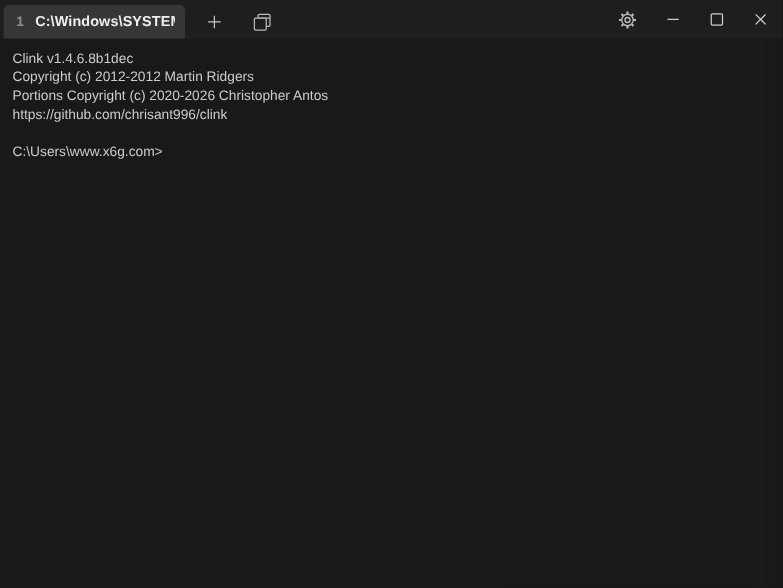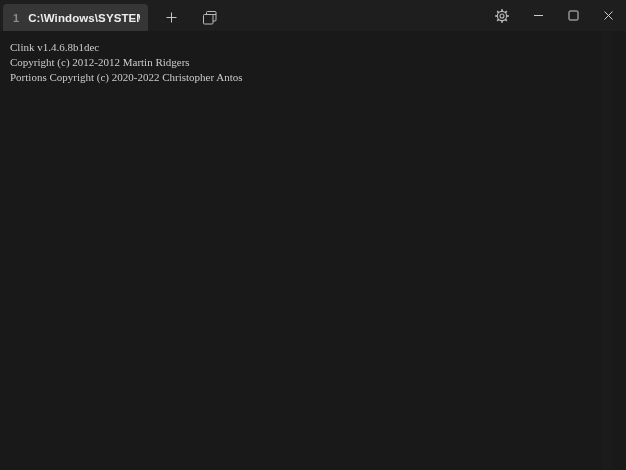"Clink v1.4.6.8b1dec" .terminal { font-family: Liberation Serif, serif -> Liberation Sans, sans-serif }
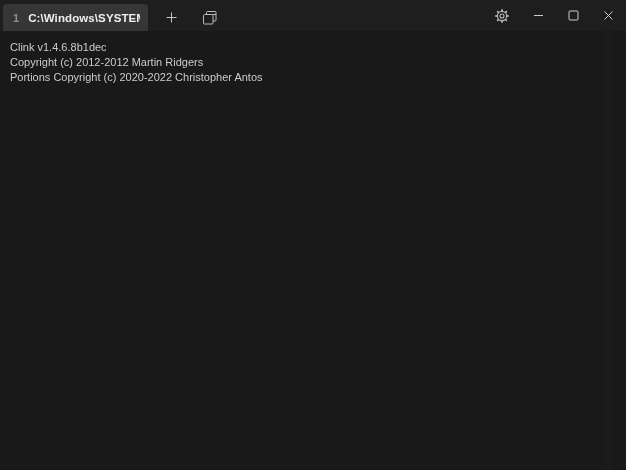"Portions Copyright (c) 2020-2022" div.term-line { text: 2020-2022 -> 2020-2026 }
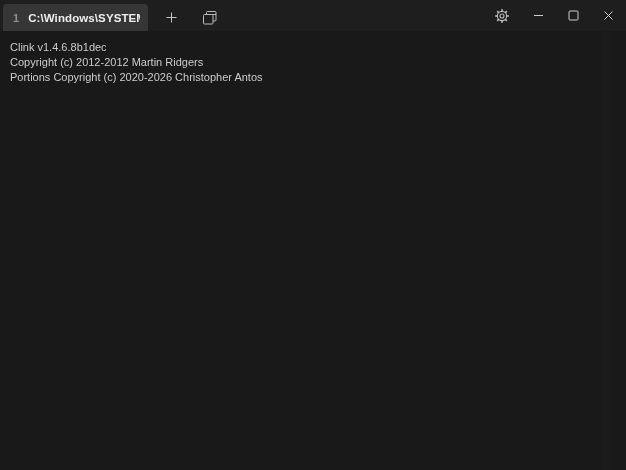"https://github.com/chrisant996/clink" div.term-line { html: none -> <div>https://github.com/chrisant996/clink</div> }
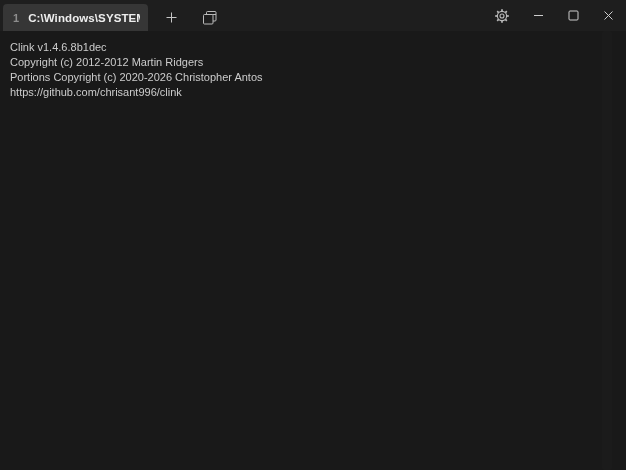"C:\Users\www.x6g.com>" div.term-line { html: none -> <div>C:\Users\www.x6g.com&gt;</div> }
